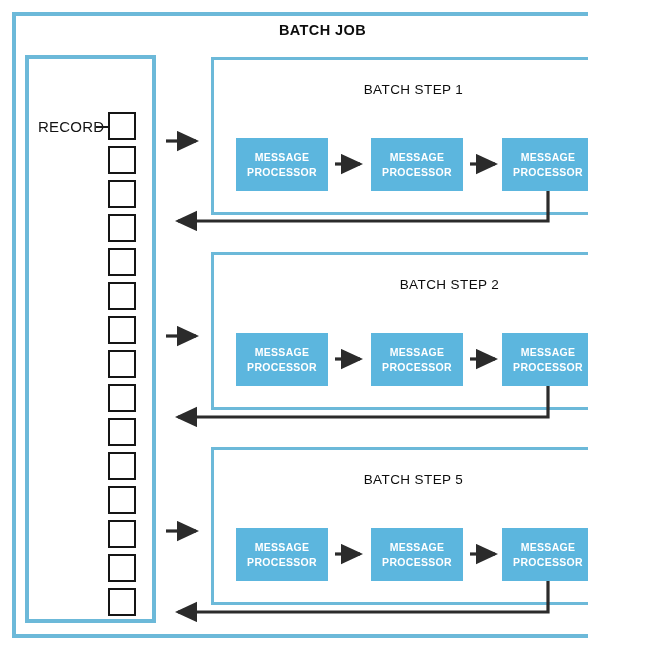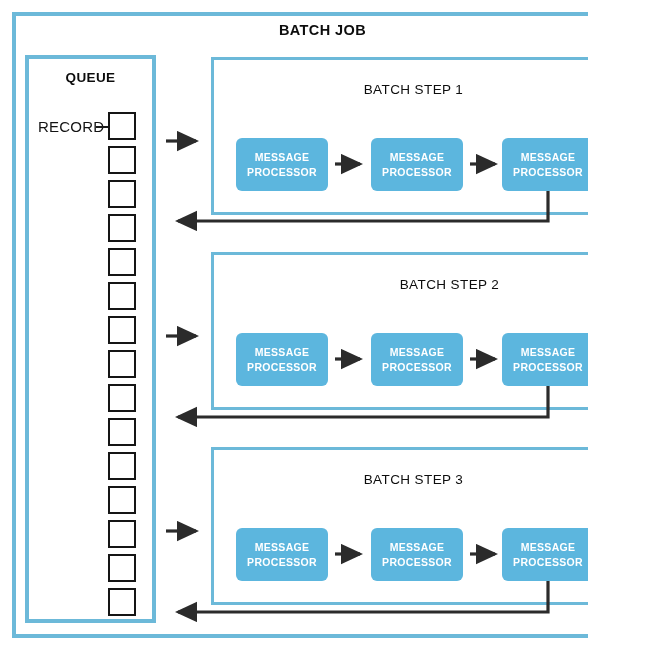"QUEUE" div.queue-title { html: <div>QUEUE</div> -> none }
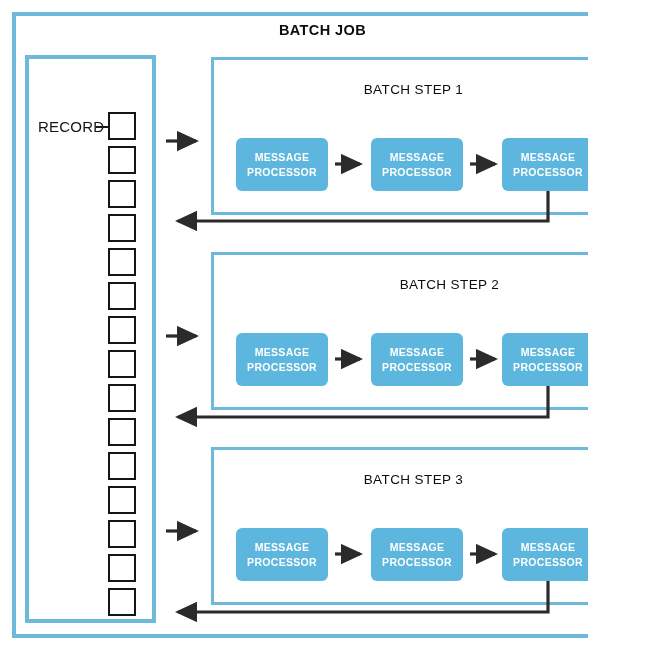"MESSAGE" .mp-box { border-radius: 6px -> none }
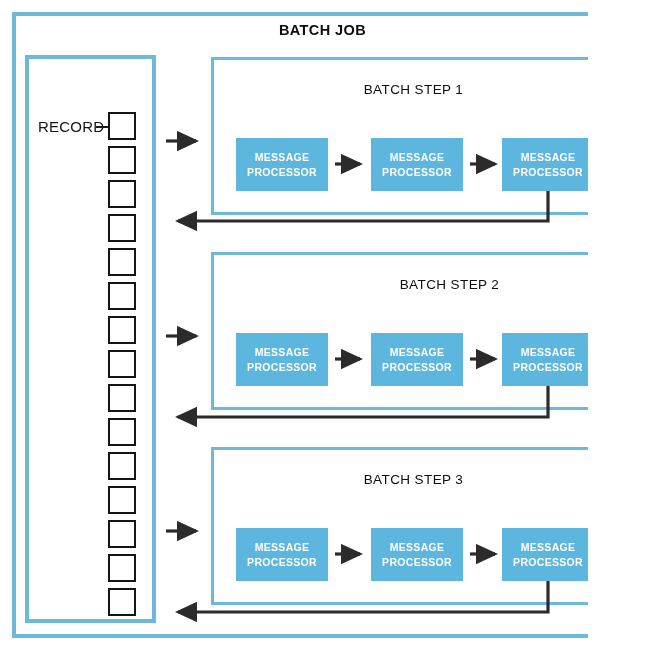"BATCH STEP 3" div.step-title { text: 3 -> 5 }
